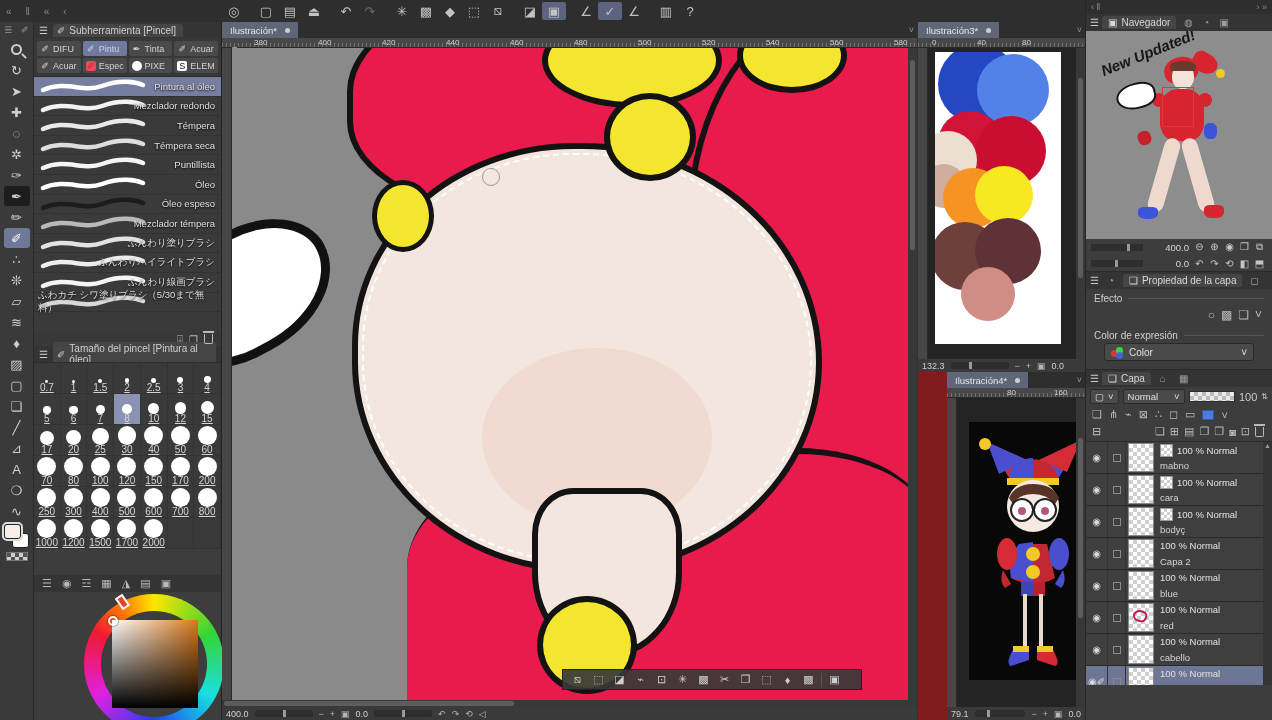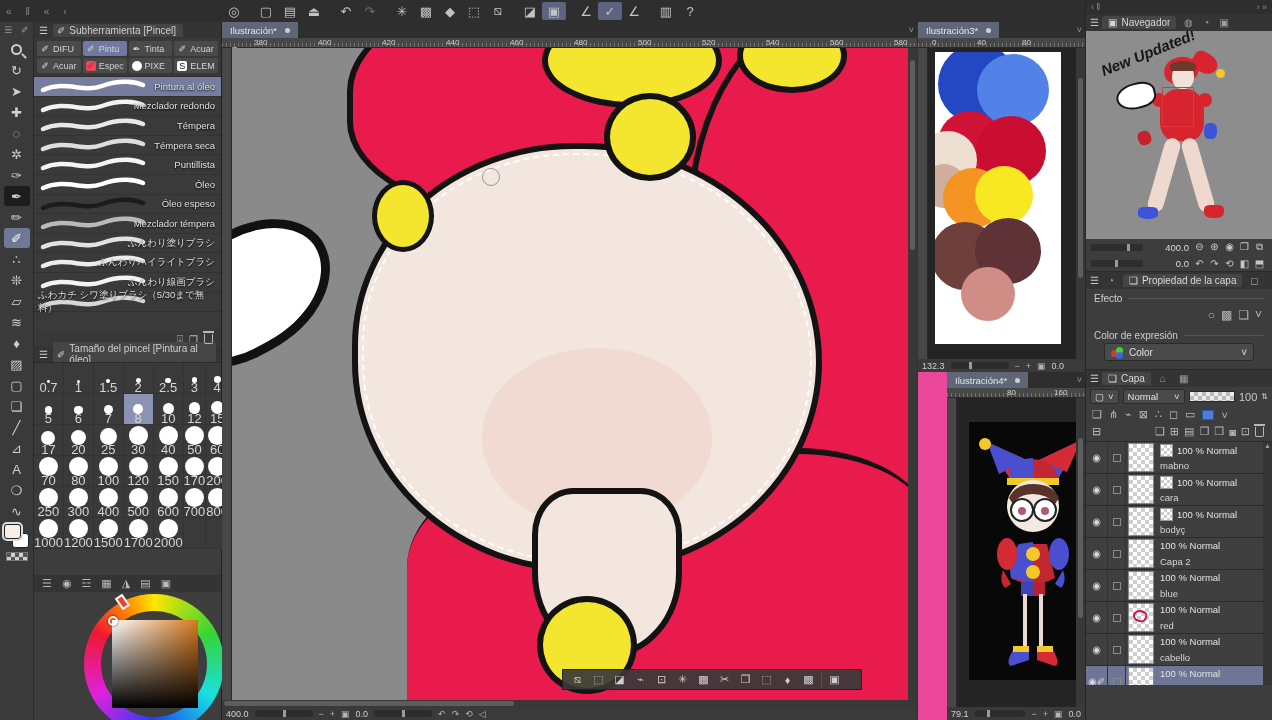"Ilustración*" .doc { background: #ec4899 -> #7f1d1d }
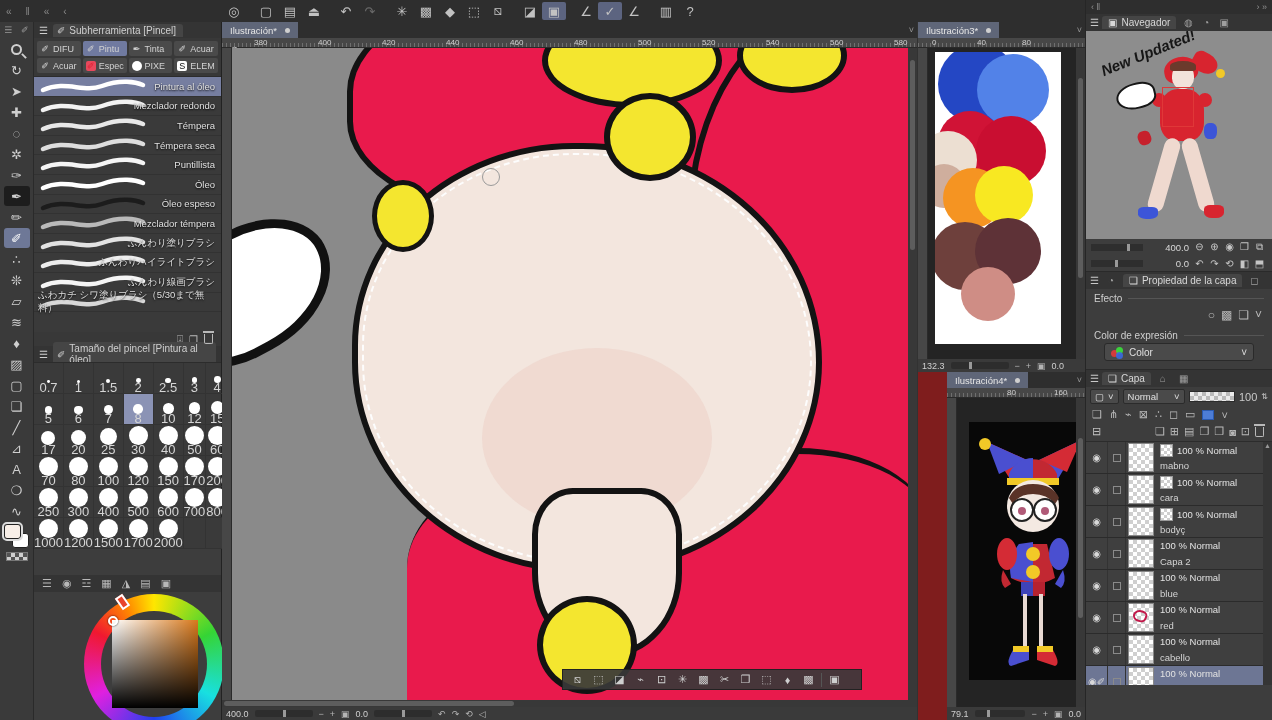"0.7" .cell .num { font-size: 13px -> 10px; text-decoration: none -> underline }
